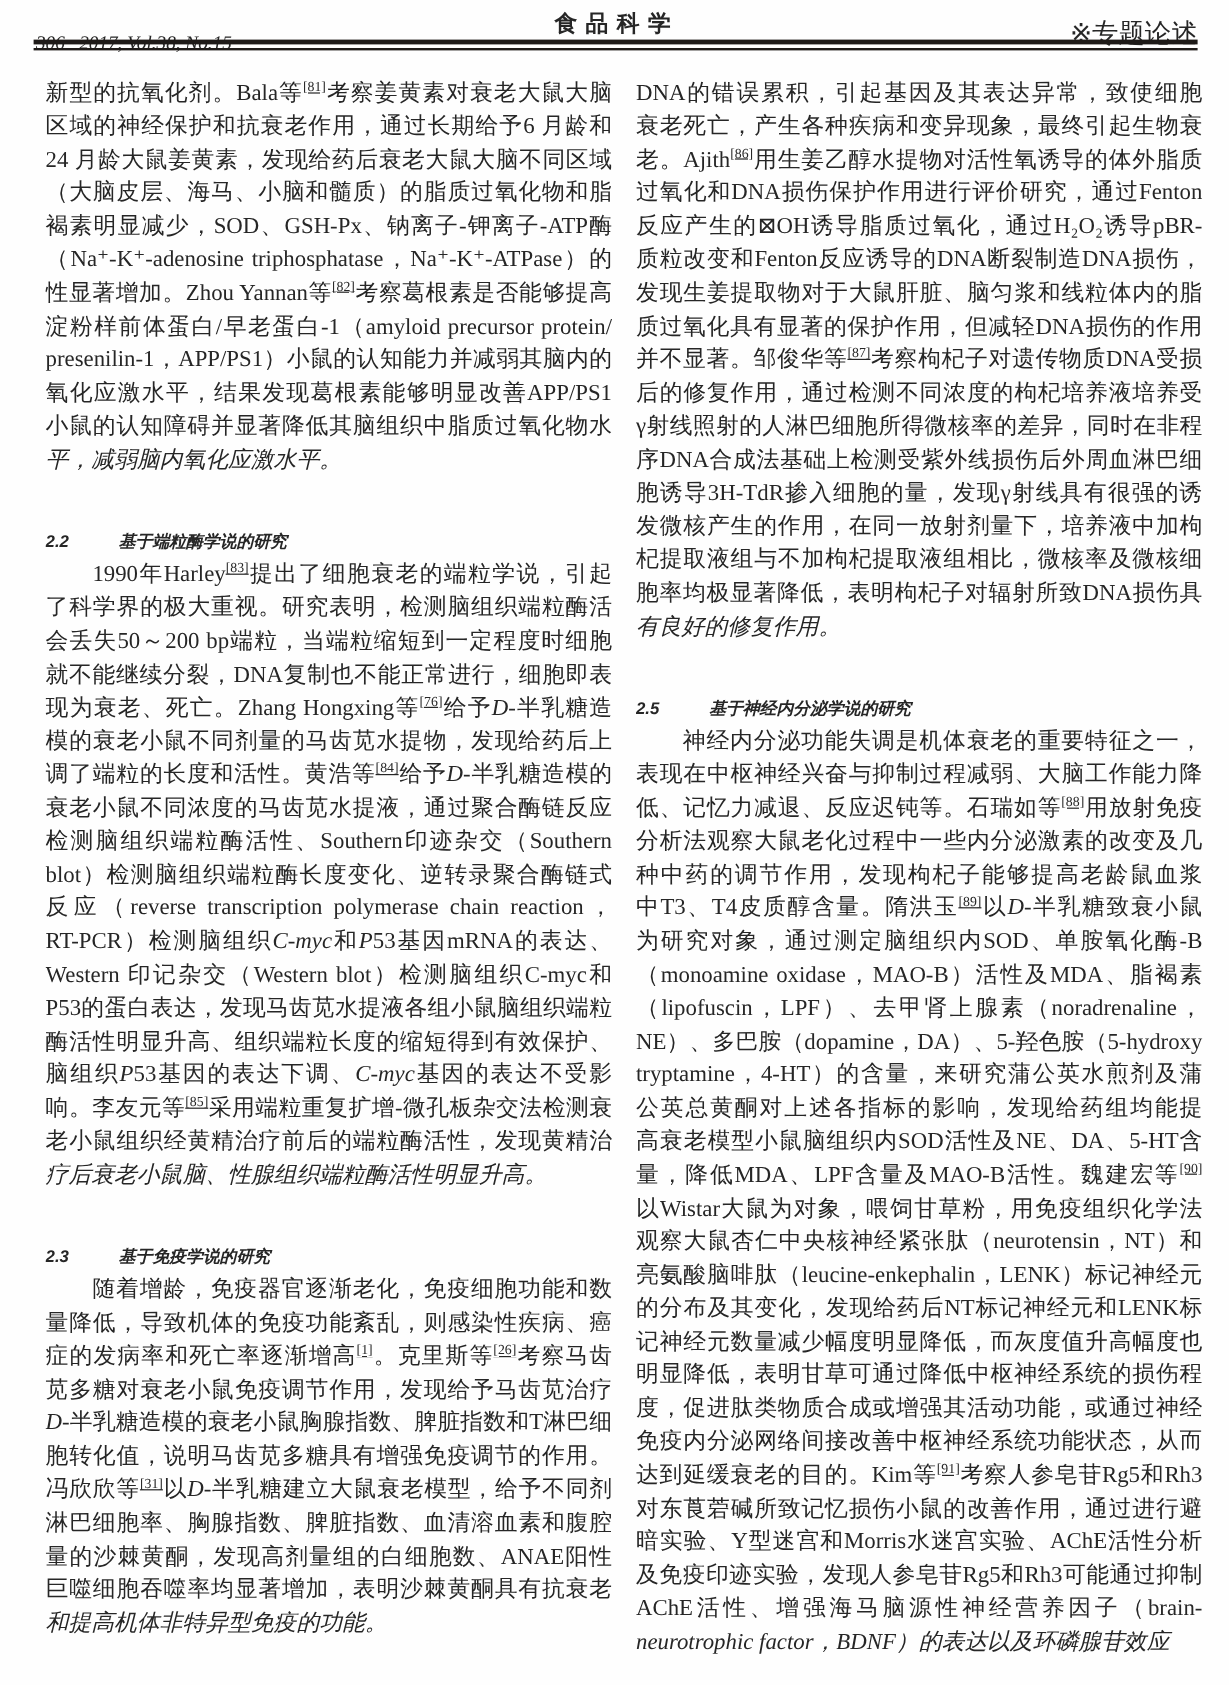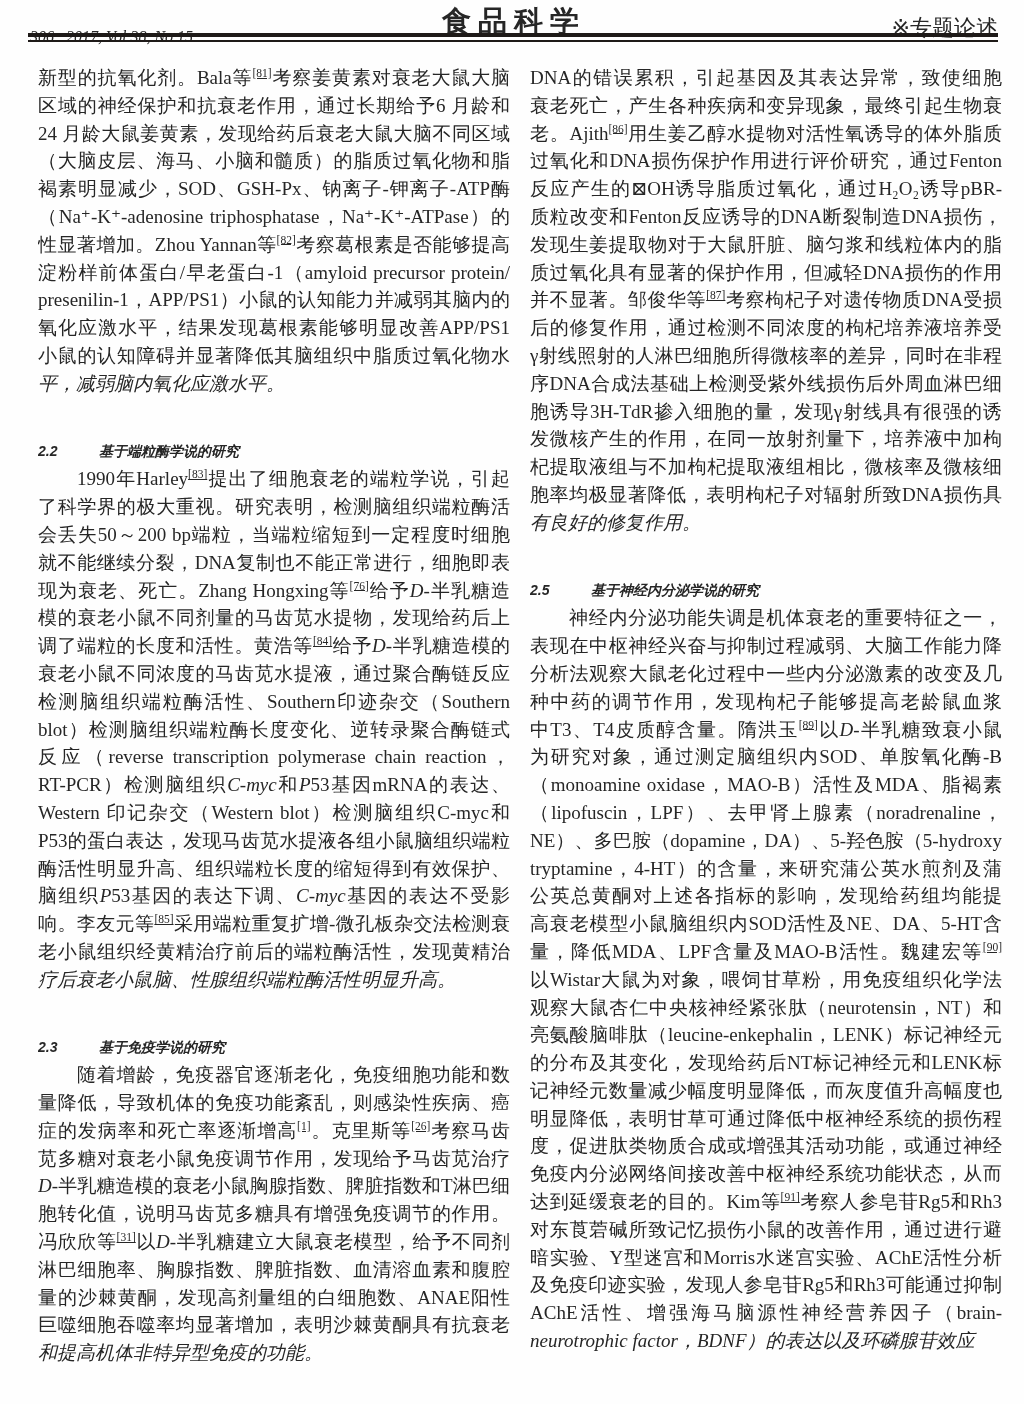"食品科学" .h-center { font-family: Liberation Sans, sans-serif -> Liberation Mono, monospace; font-size: 29px -> 19px }
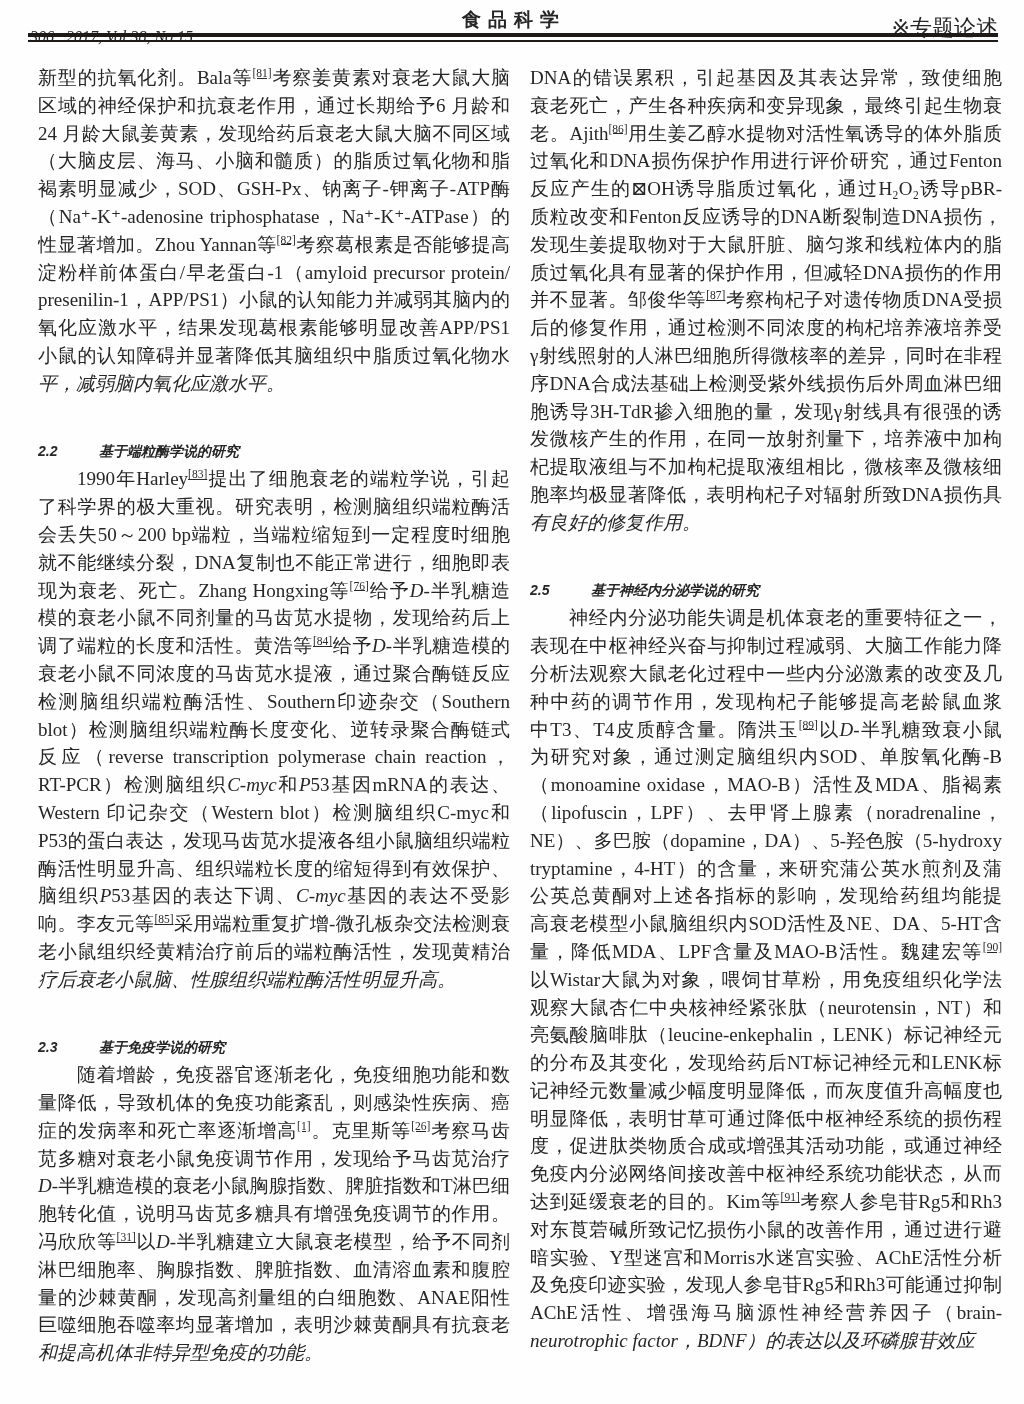"低、记忆力减退、反应迟钝等。石瑞如等[88]用放射免疫" div.line { html: none -> <div>低、记忆力减退、反应迟钝等。石瑞如等<sup>[88]</sup>用放射免疫</div> }
